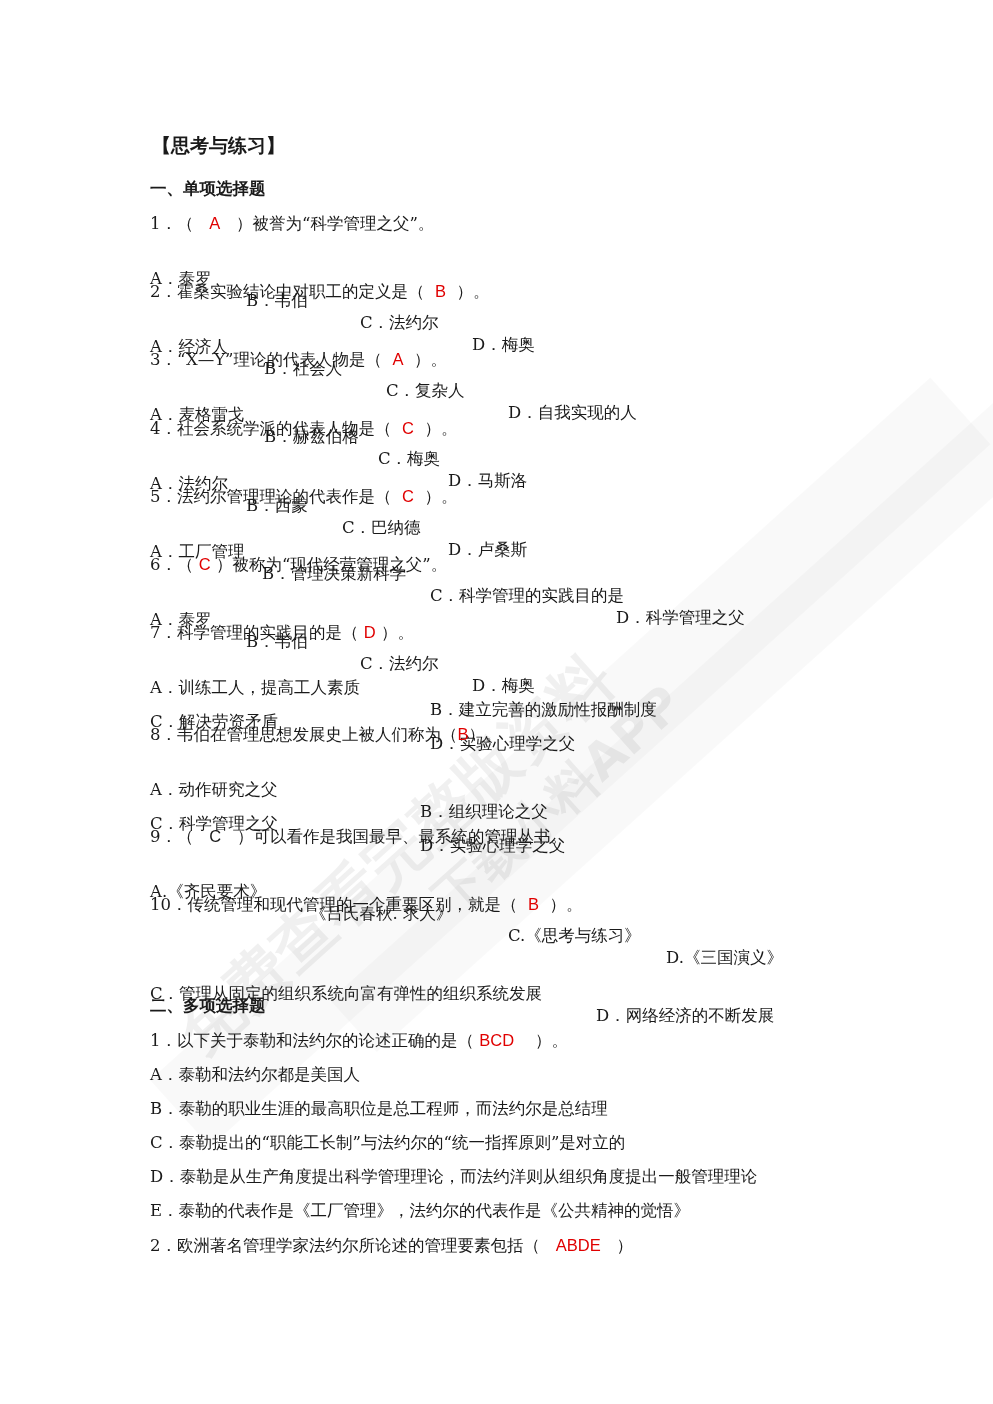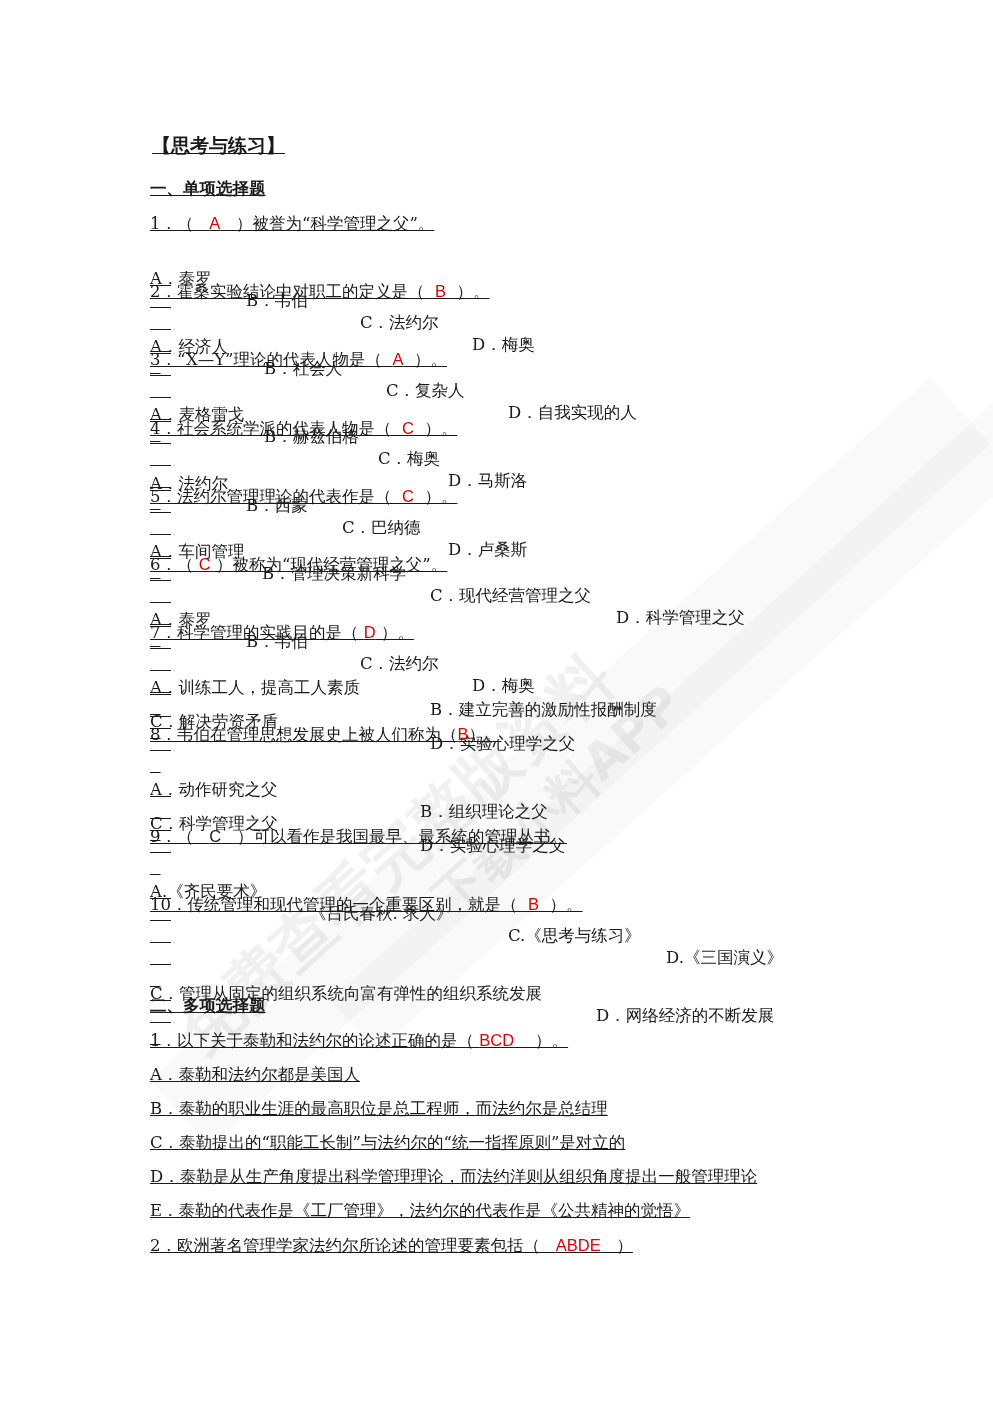"【思考与练习】" .line { text-decoration: underline -> none }
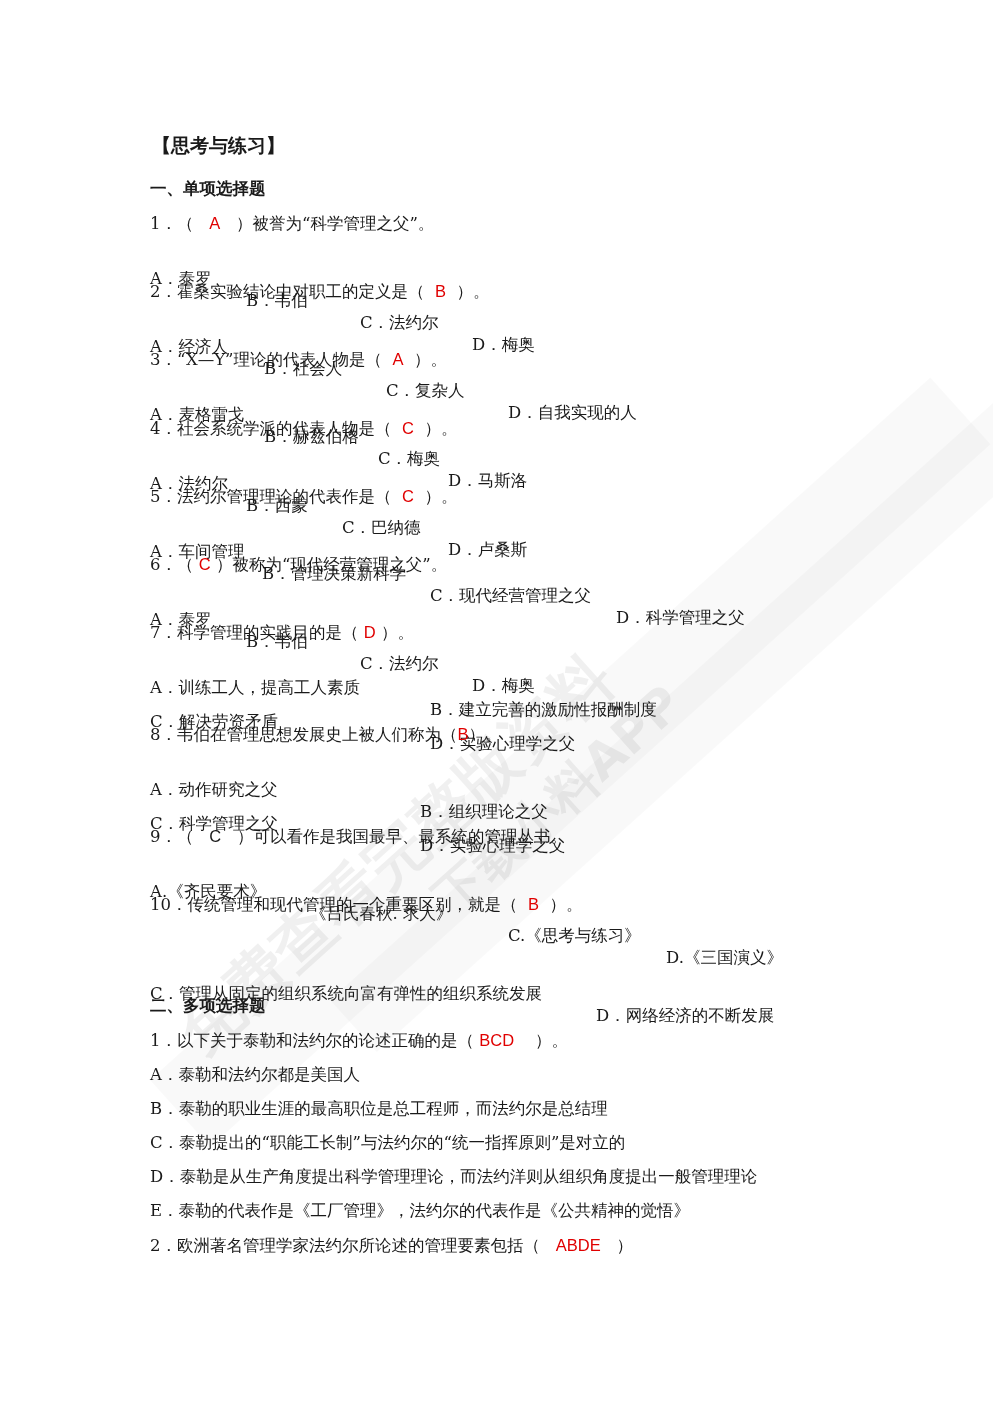"A．车间管理" span.opt { text: 车间 -> 工厂 }
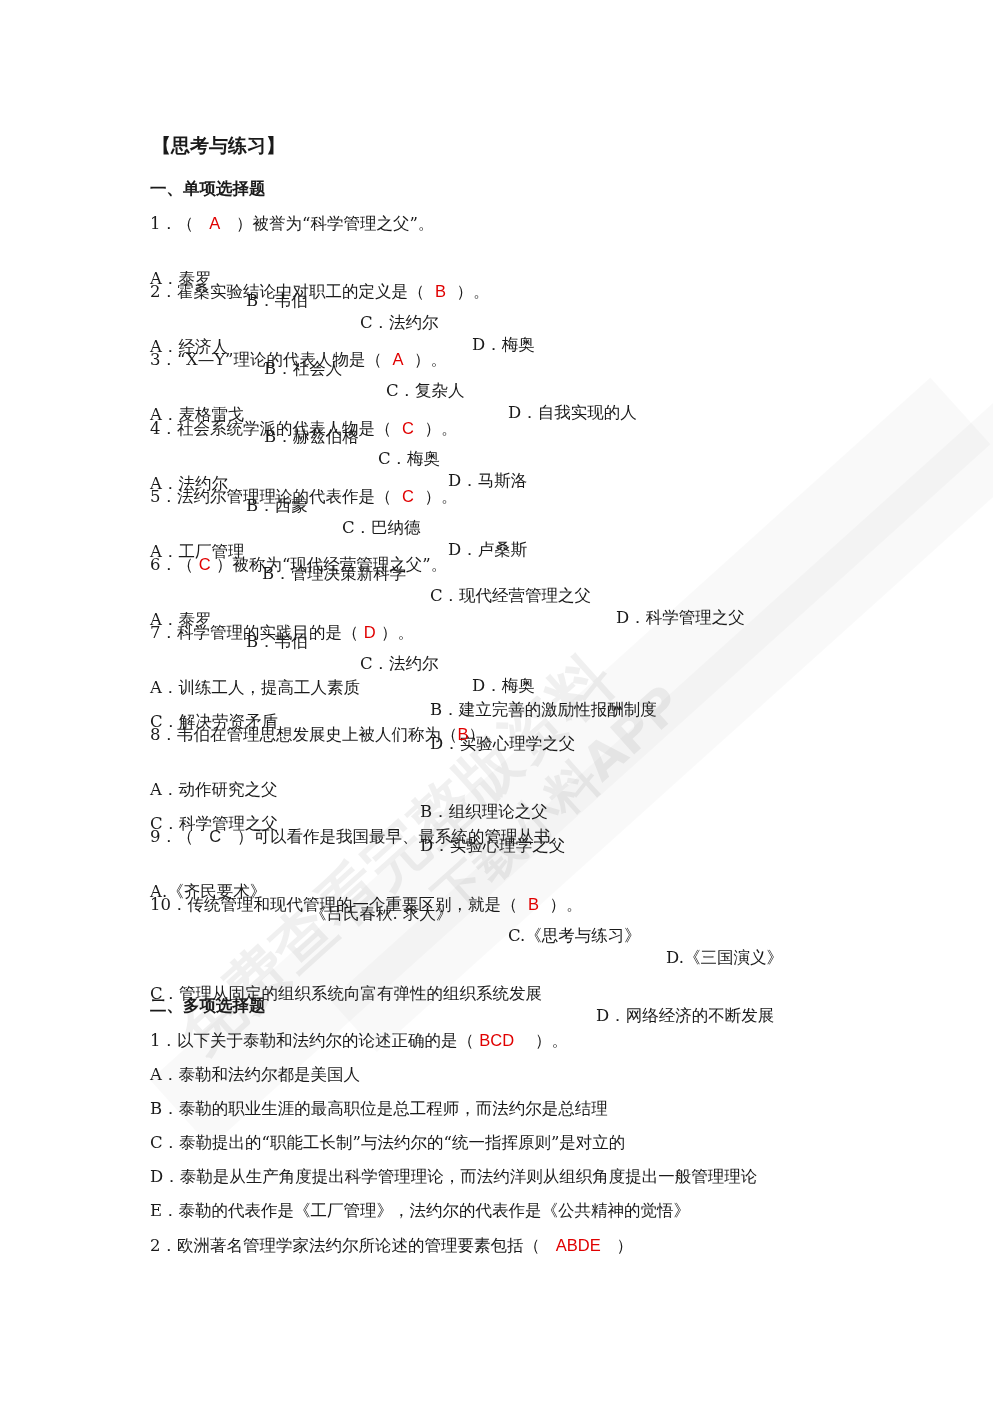"C．现代经营管理之父" span.opt { text: 现代经营管理之父 -> 科学管理的实践目的是 }
